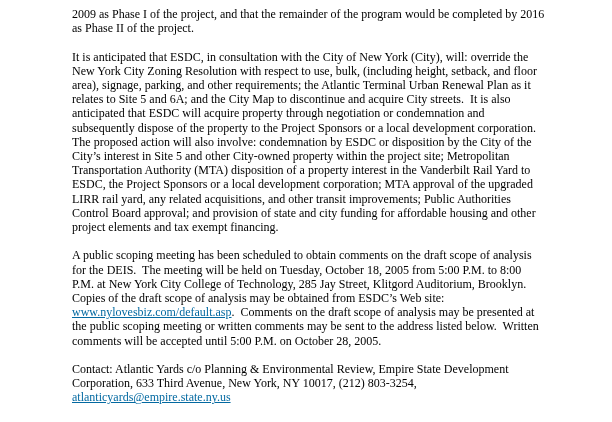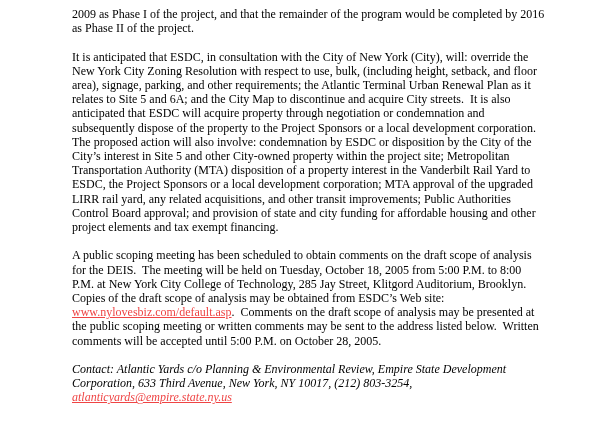"www.nylovesbiz.com/default.asp" .doc-link { color: #ef4444 -> #0369a1 }
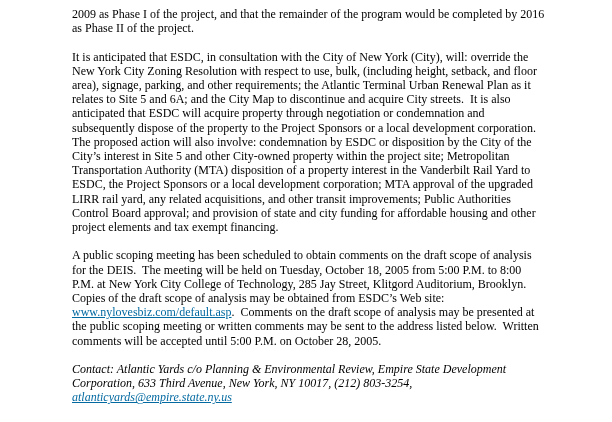"Contact: Atlantic Yards c/o Planning" .para:last-child { font-style: italic -> none }
